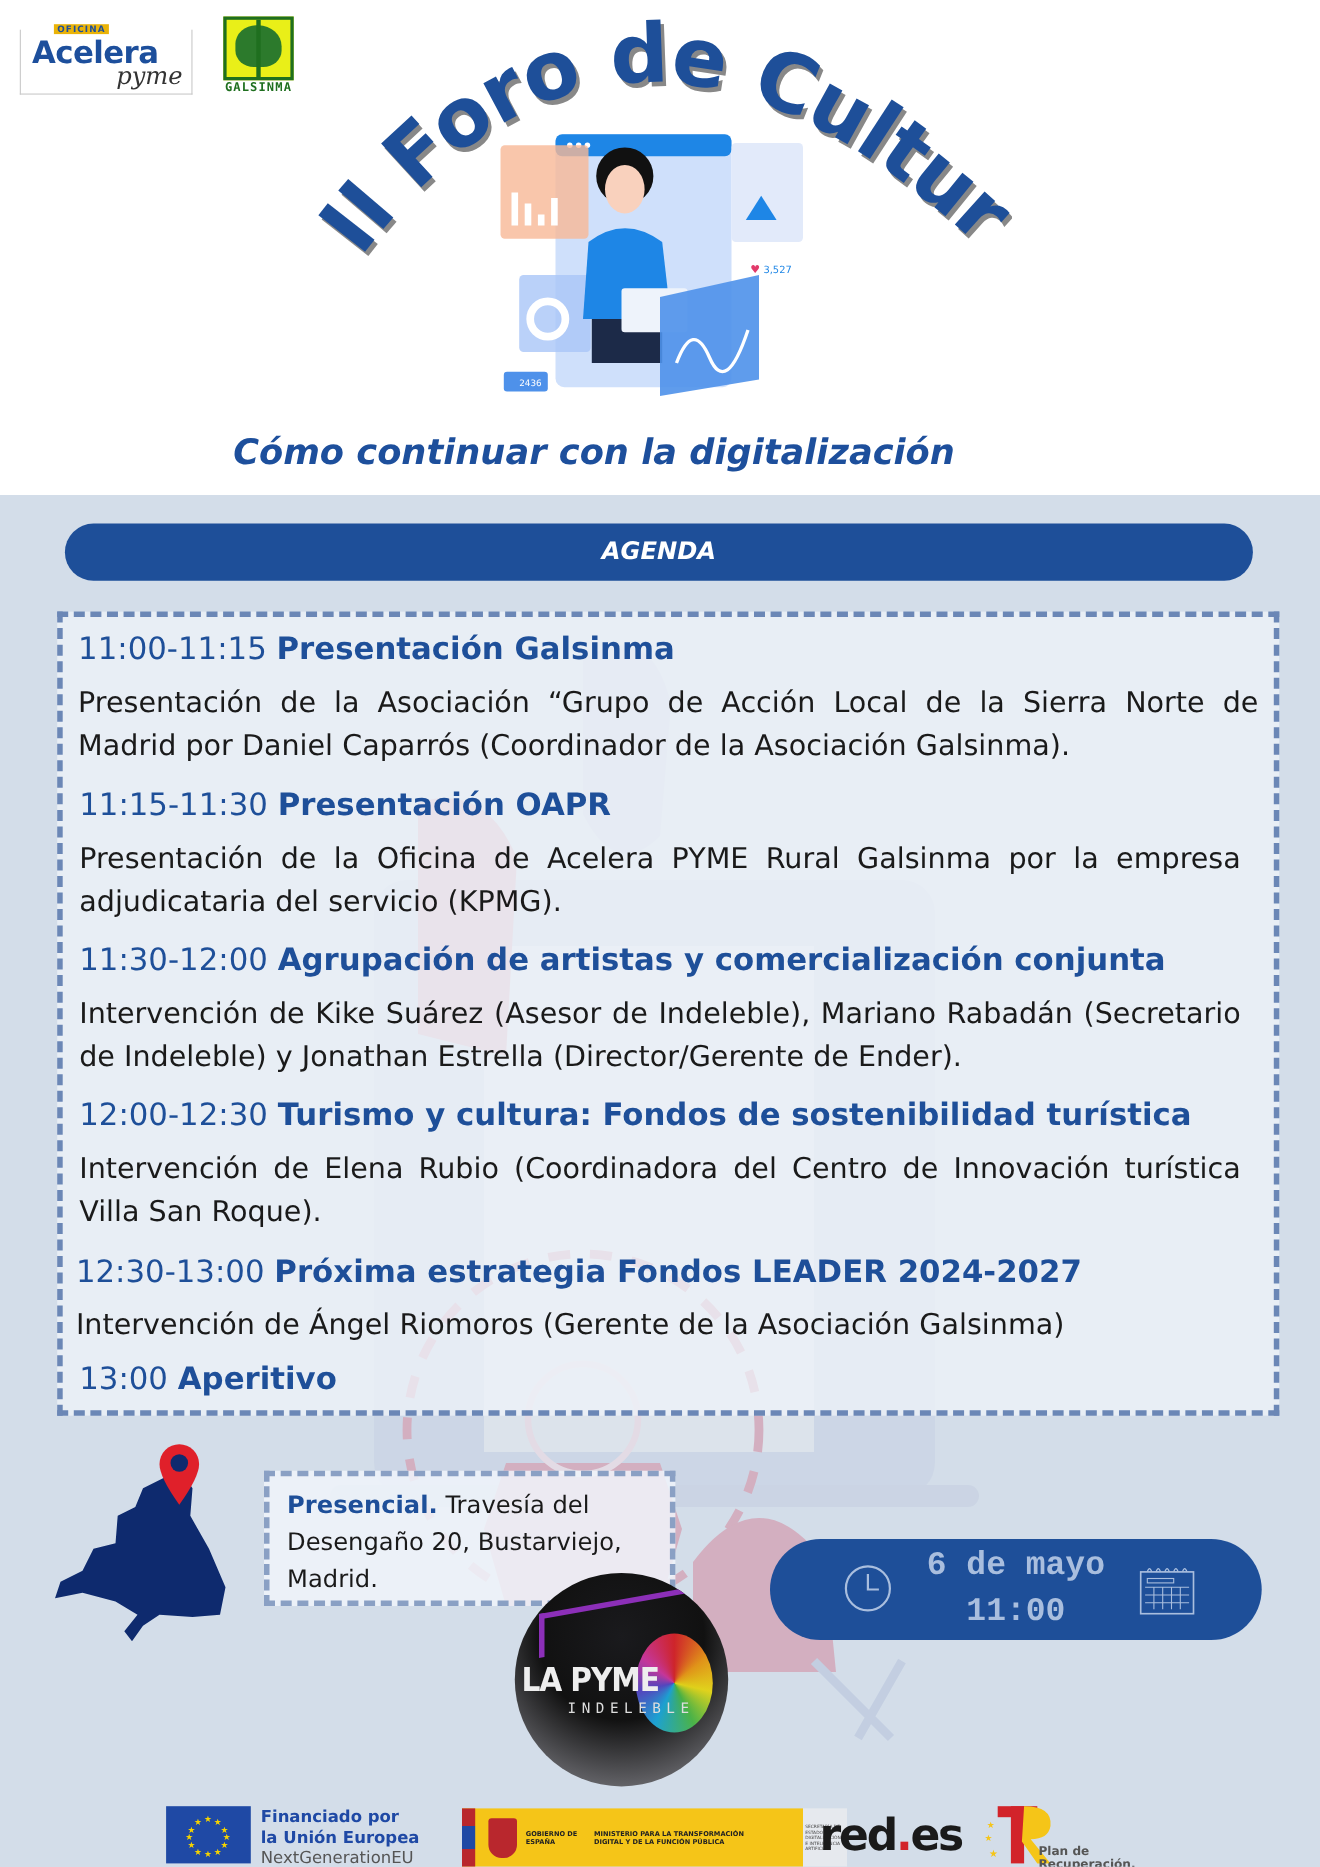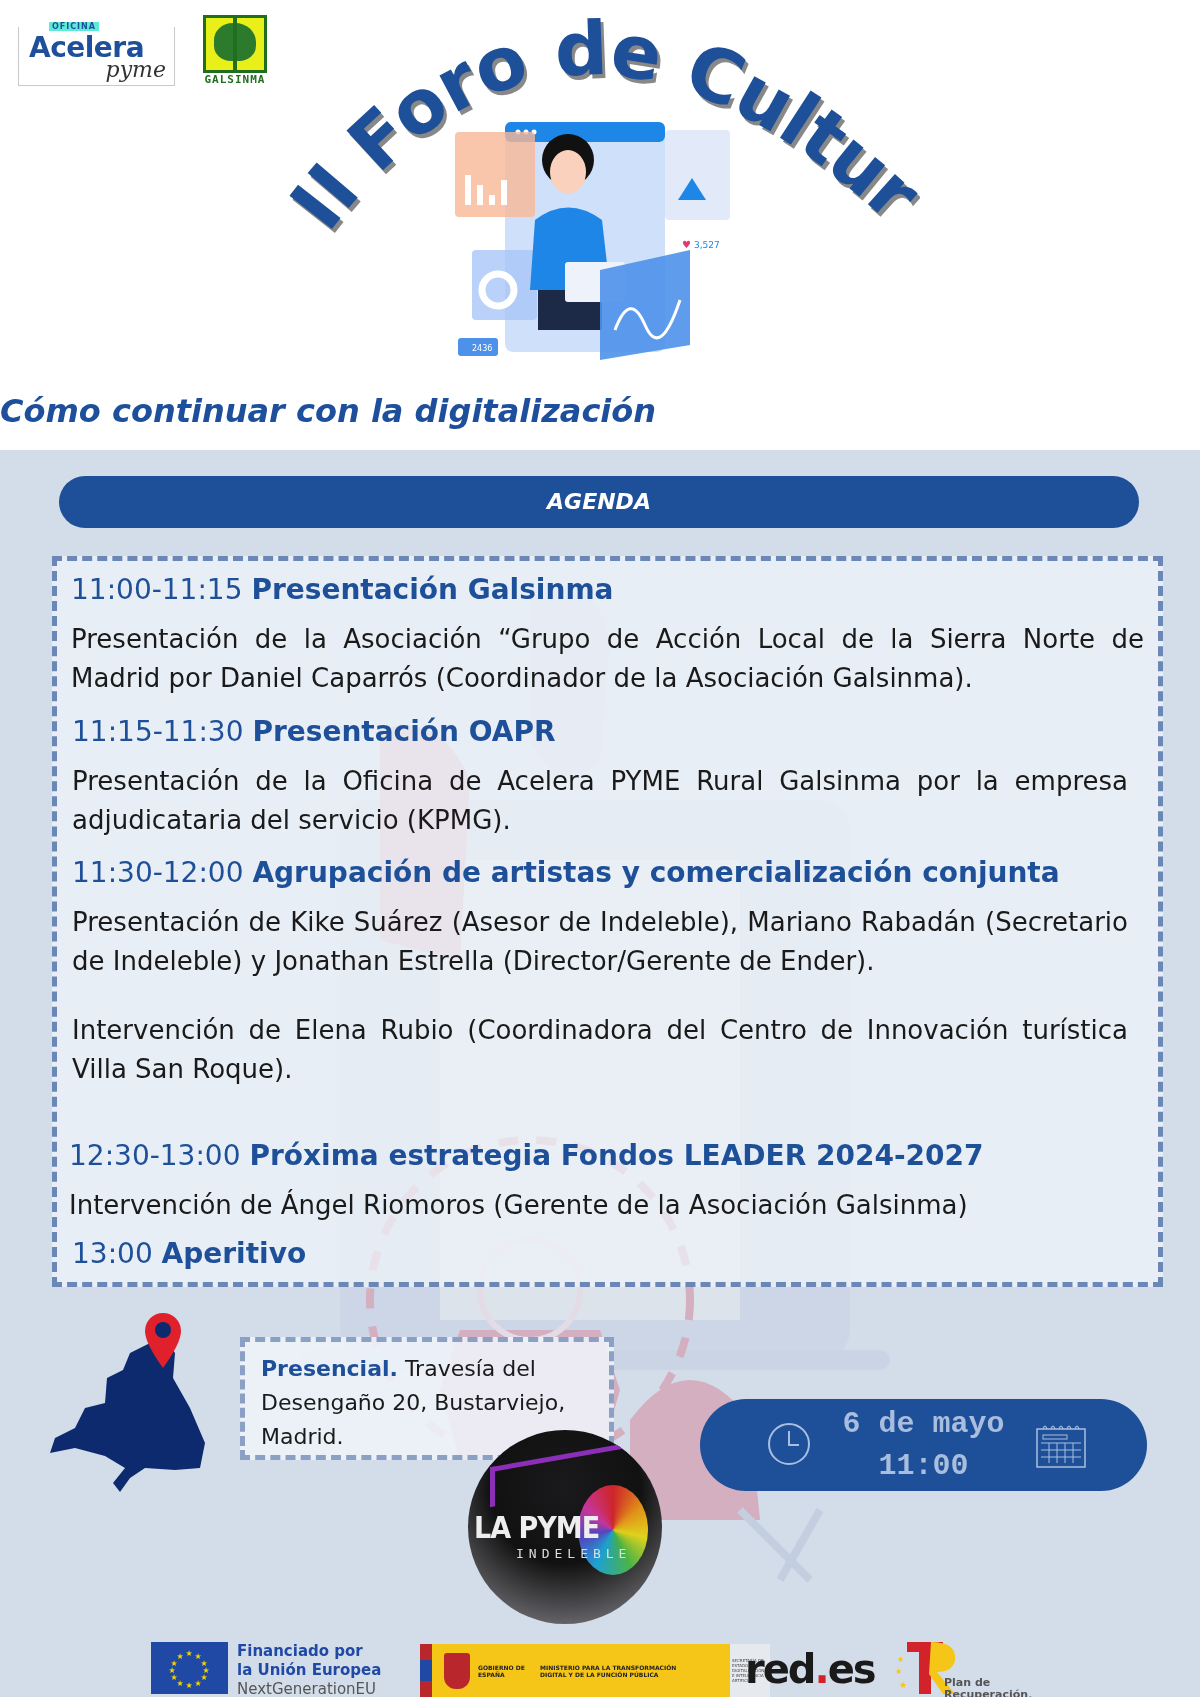"OFICINA" .logo-acelera .oficina { background: #5eead4 -> #eab308 }
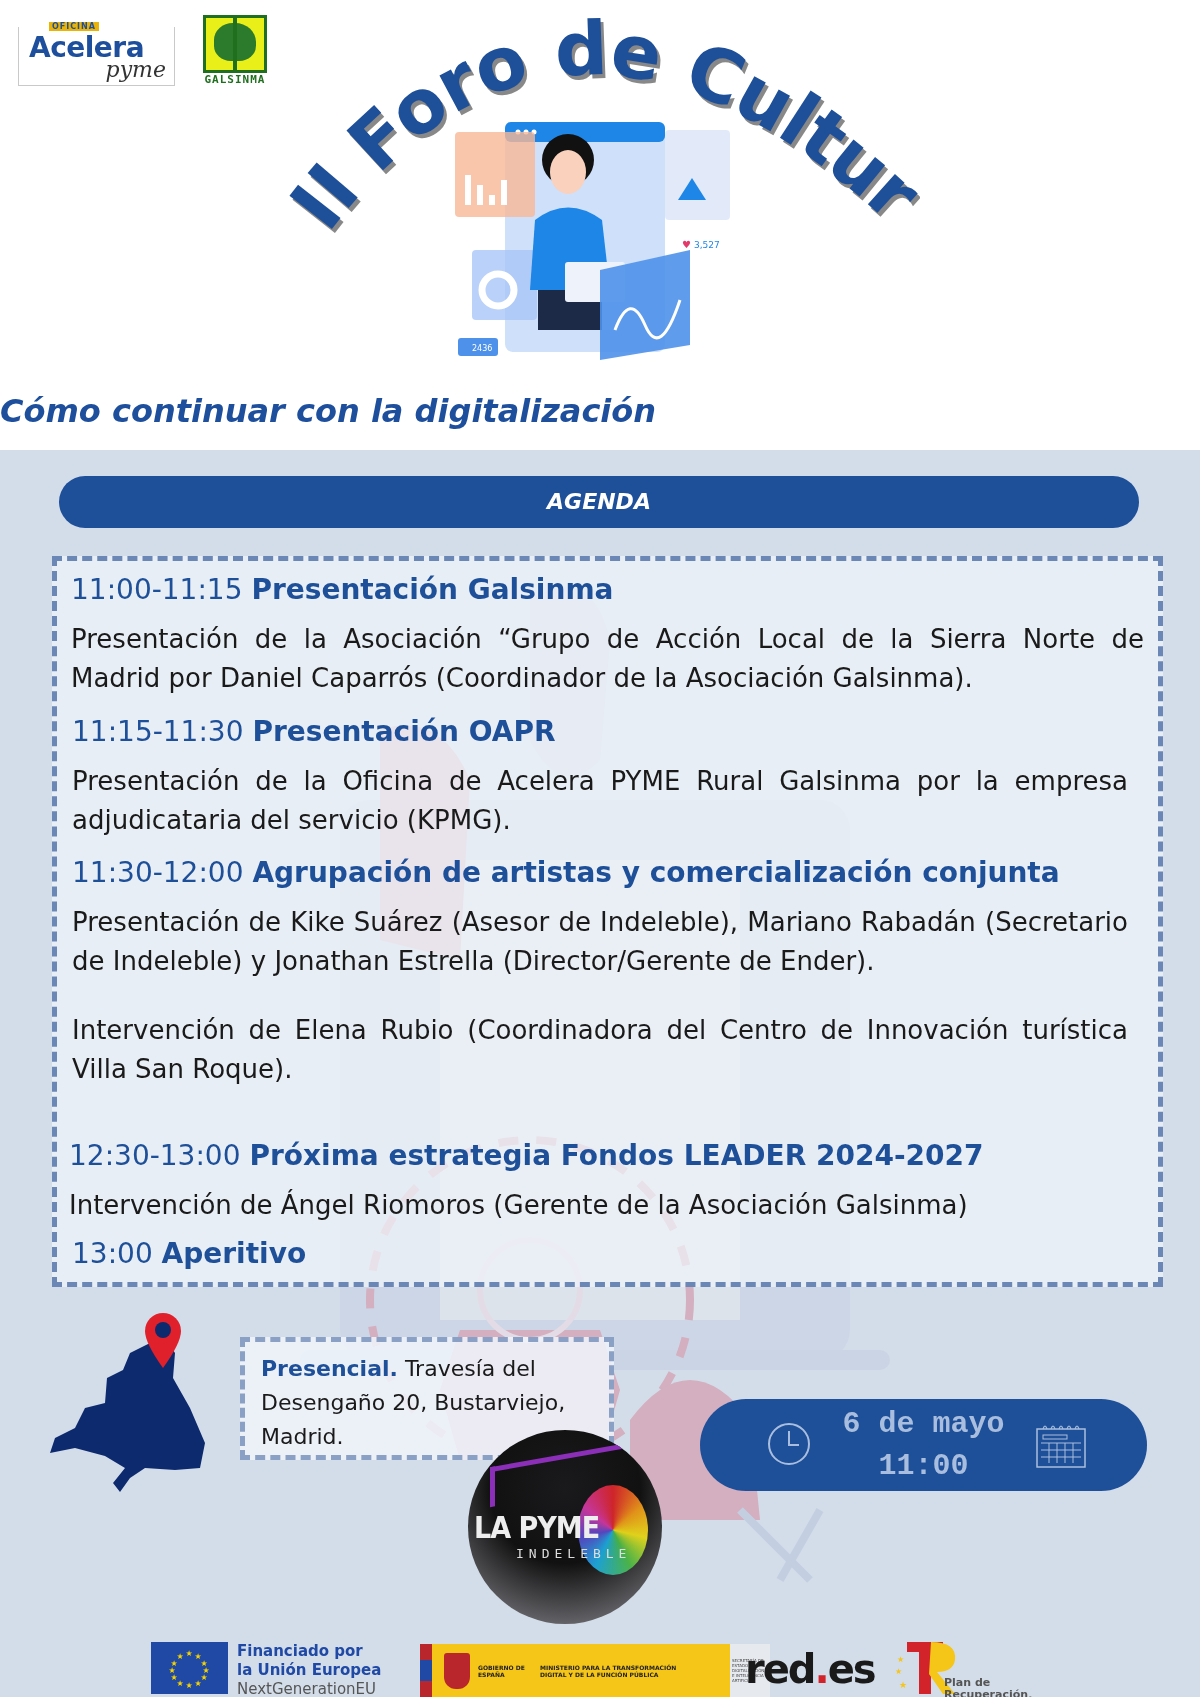"Cómo continuar con la digitalización" .subtitle { text-align: left -> center }
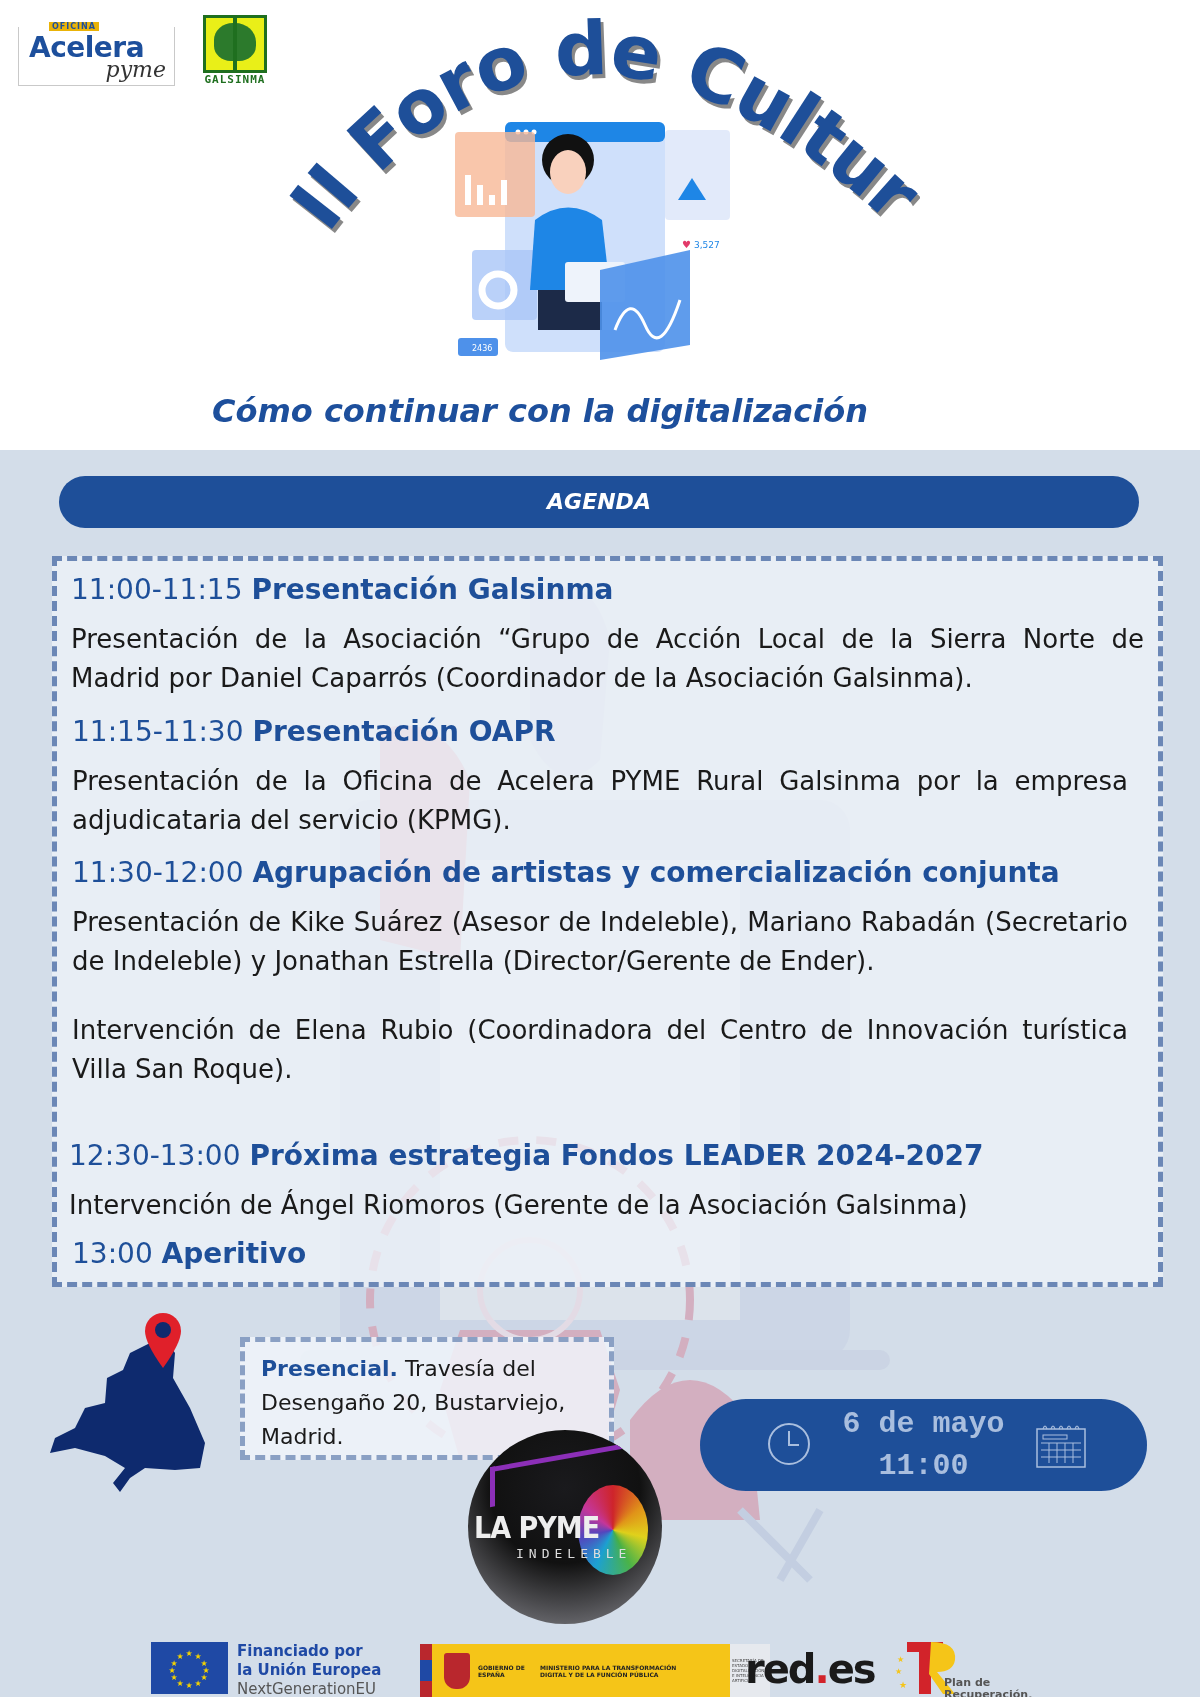"Presentación de Kike Suárez (Asesor" div.desc { text: Presentación -> Intervención }
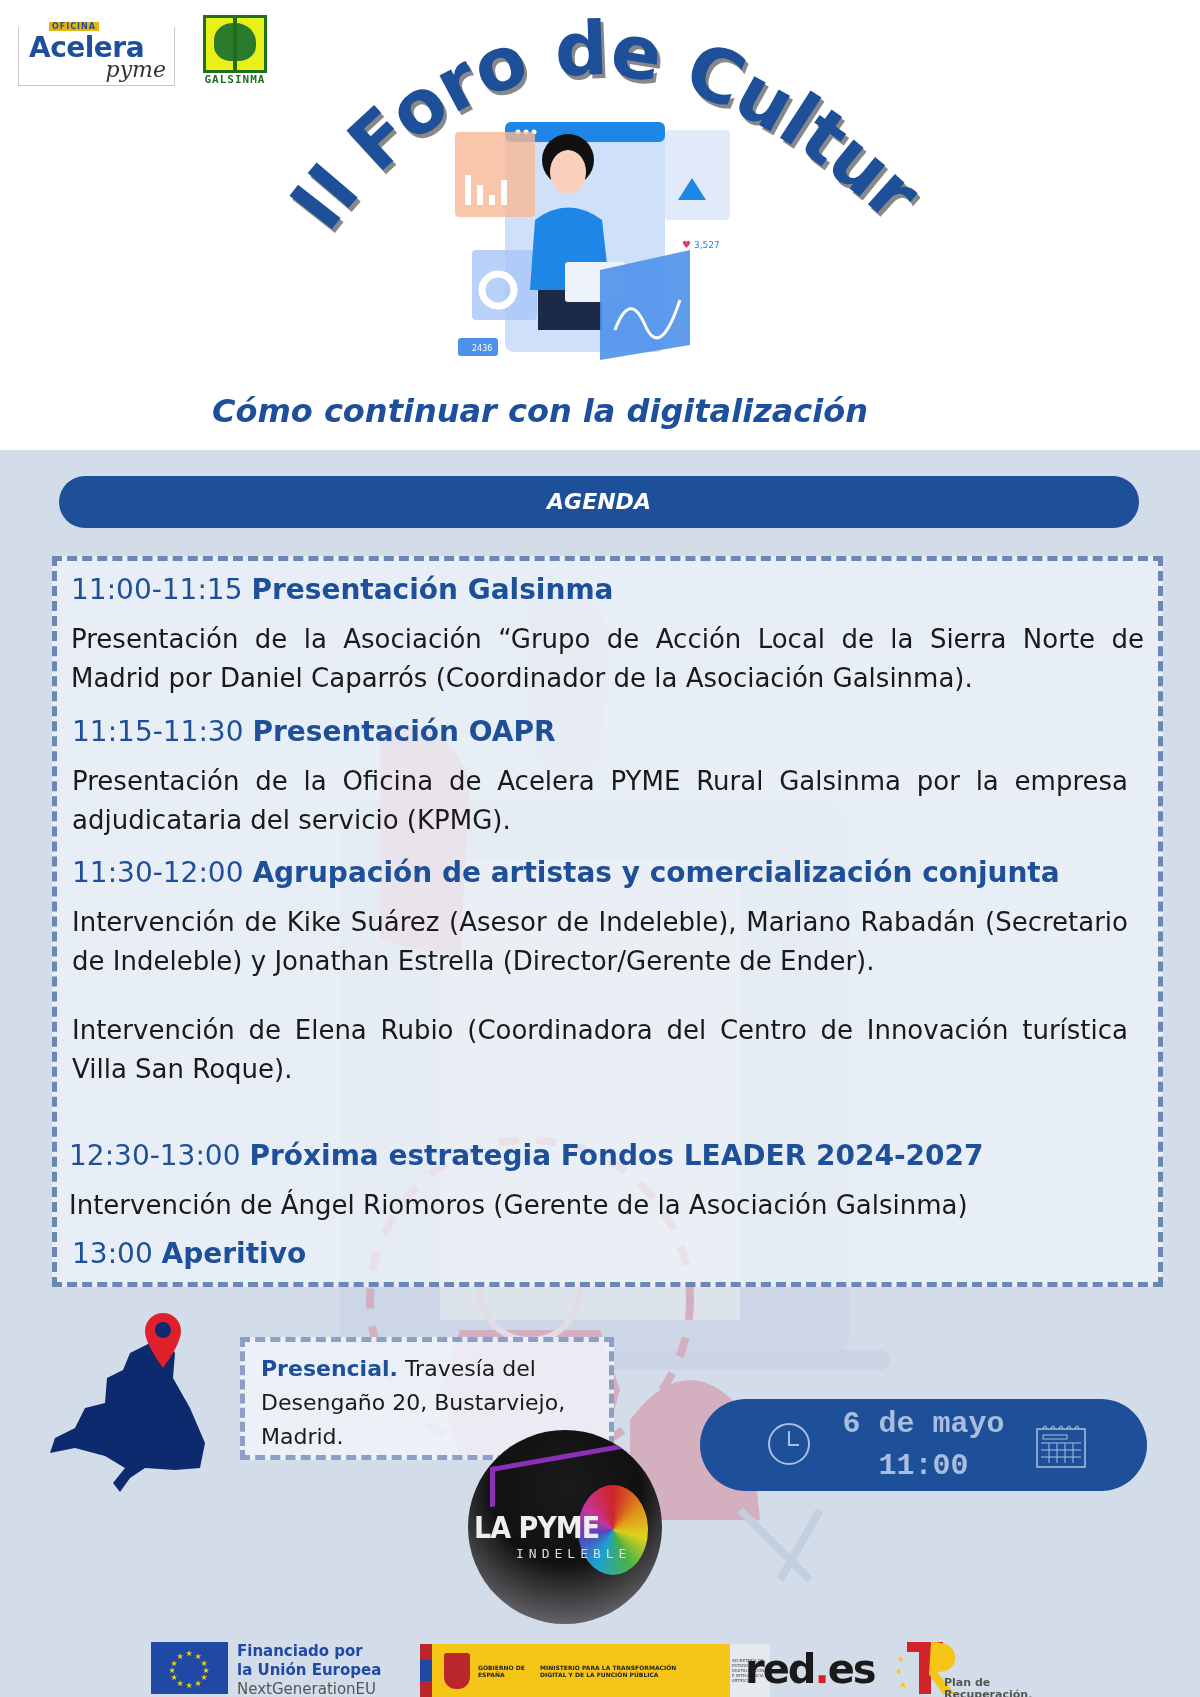"12:00-12:30 Turismo y cultura: Fondos" div.head { html: none -> <div><span>12:00-12:30</span> <span>Turismo y cultura: Fondos de sostenibilidad turística</span></div> }
